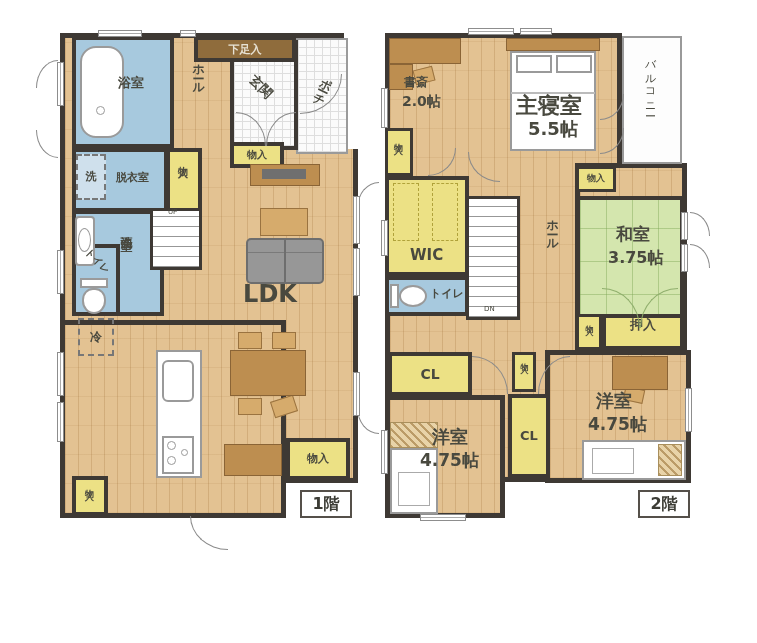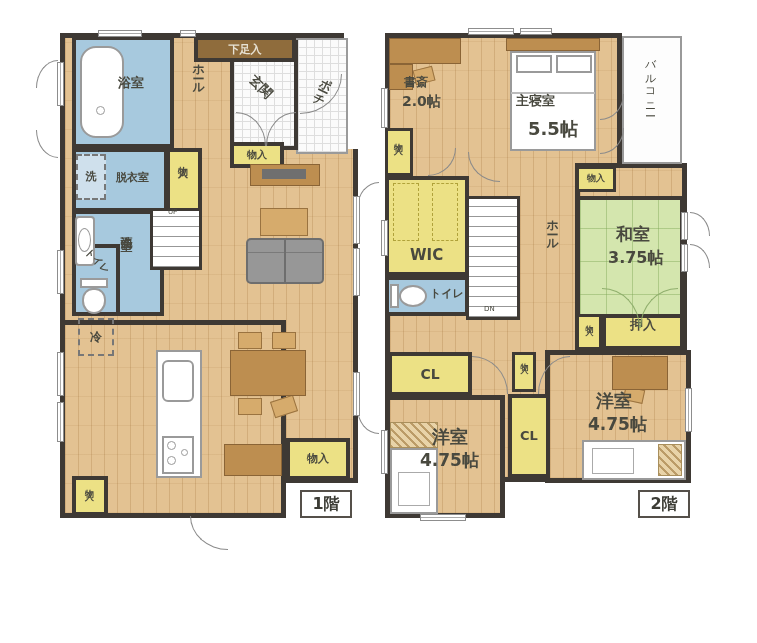"主寝室" div.lbl { font-size: 13px -> 22px }
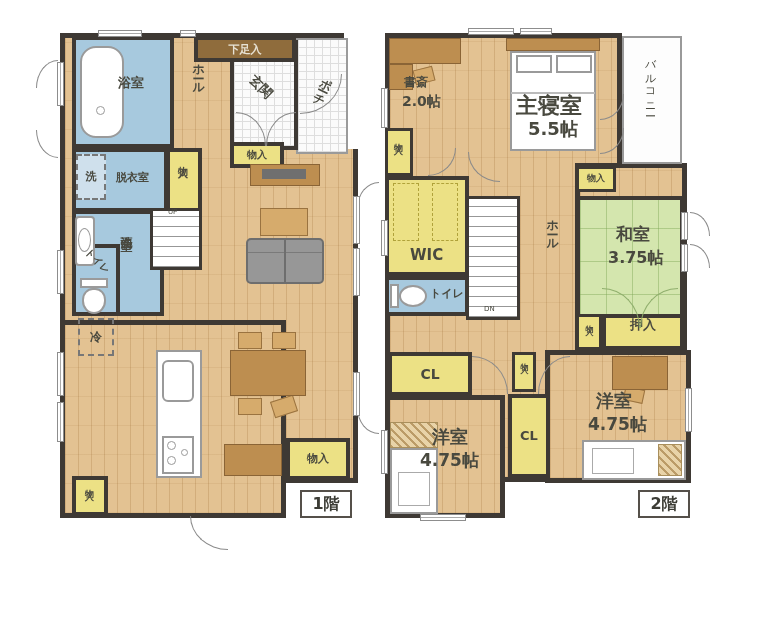"LDK" div.lbl { html: none -> <div>LDK</div> }
